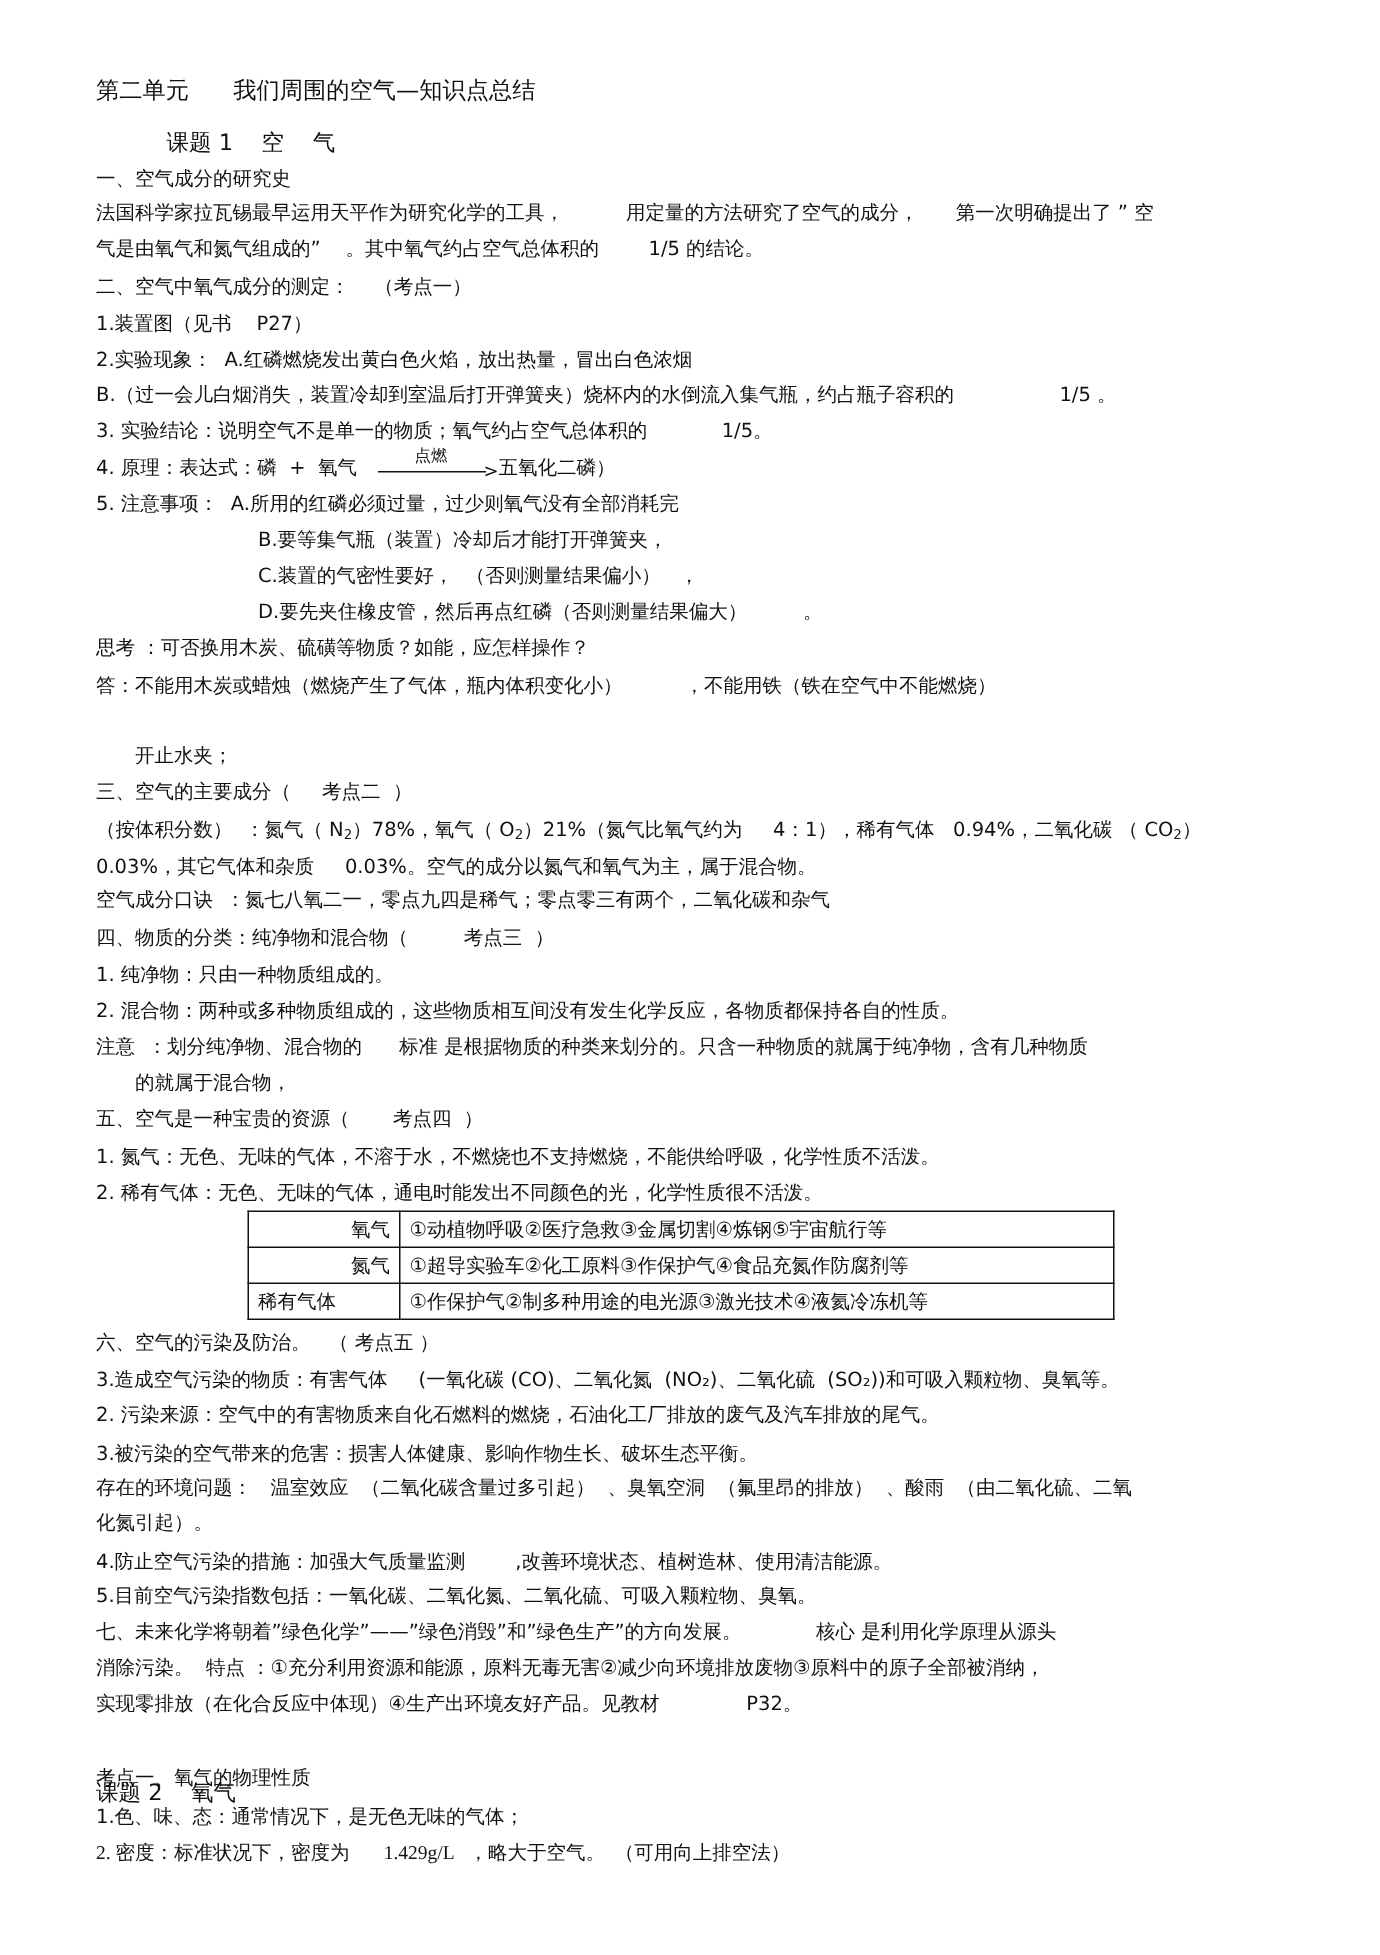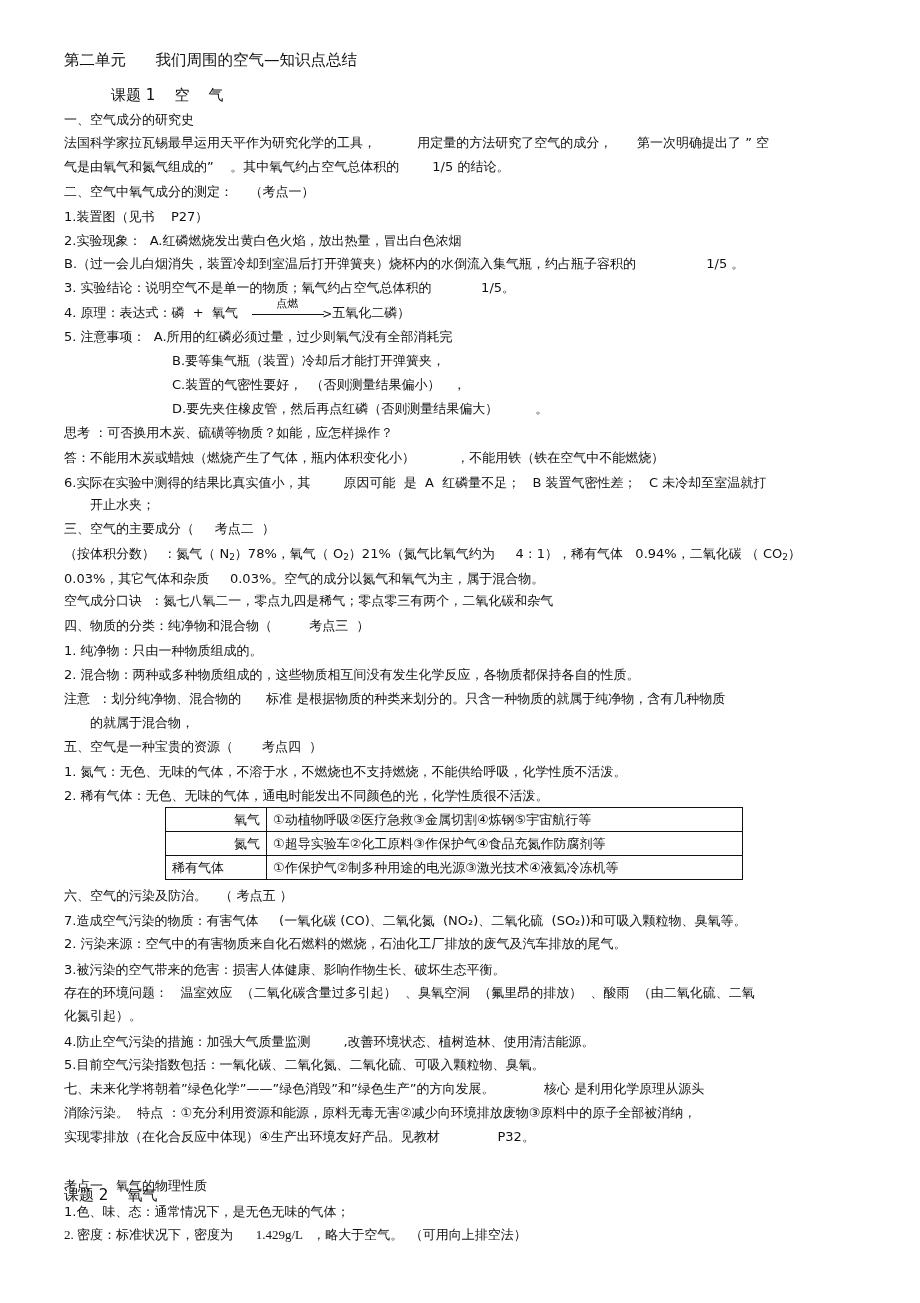"6.实际在实验中测得的结果比真实值小，其 原因可能 是 A 红磷量不足；" div.ln { html: <div>6.实际在实验中测得的结果比真实值小，其 原因可能 是 A 红磷量不足； B 装置气密性差； C 未冷却至室温就打</div> -> none }
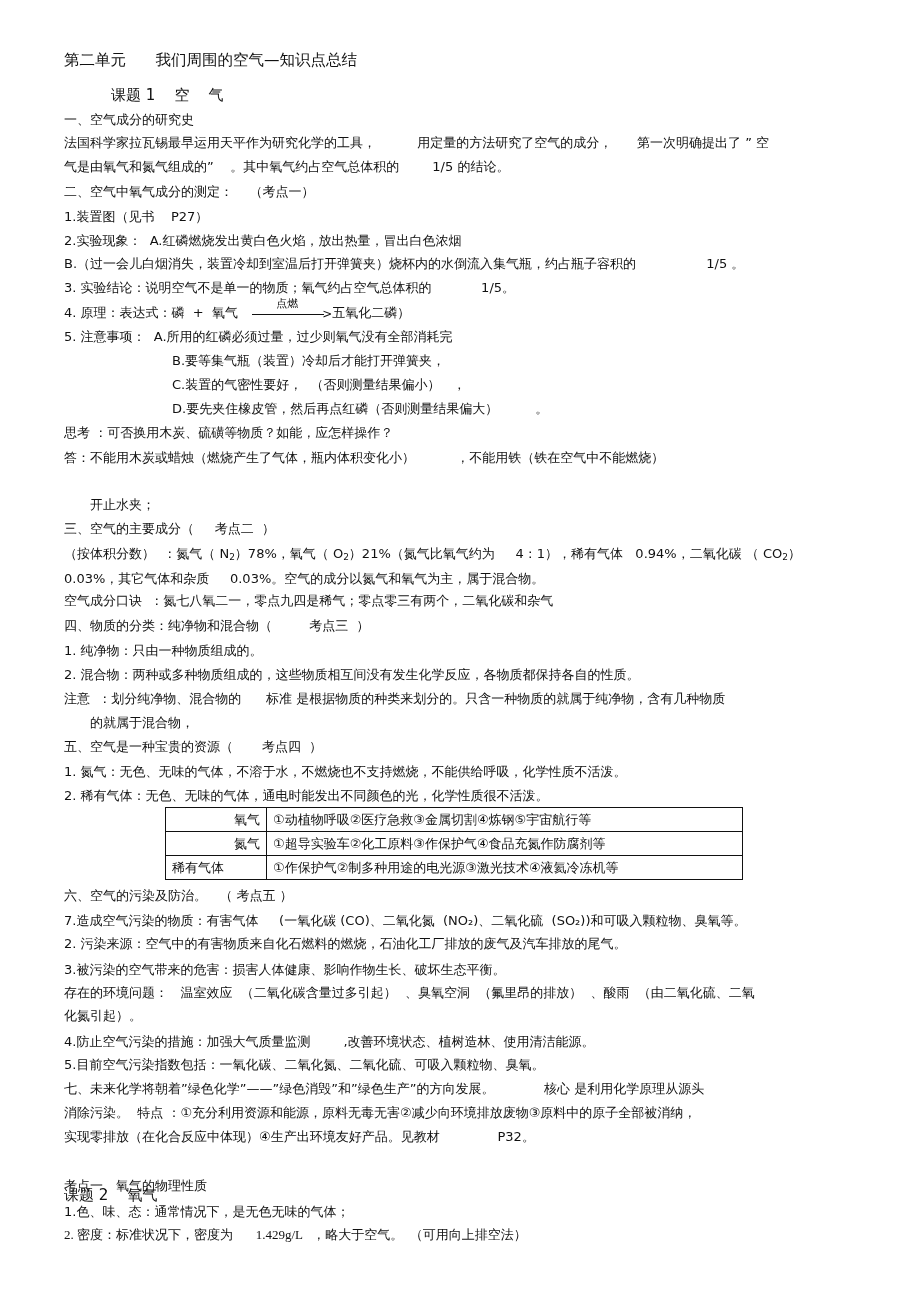"7.造成空气污染的物质：有害气体 (一氧化碳 (CO)、二氧化氮" div.ln { text: 7 -> 3 }
